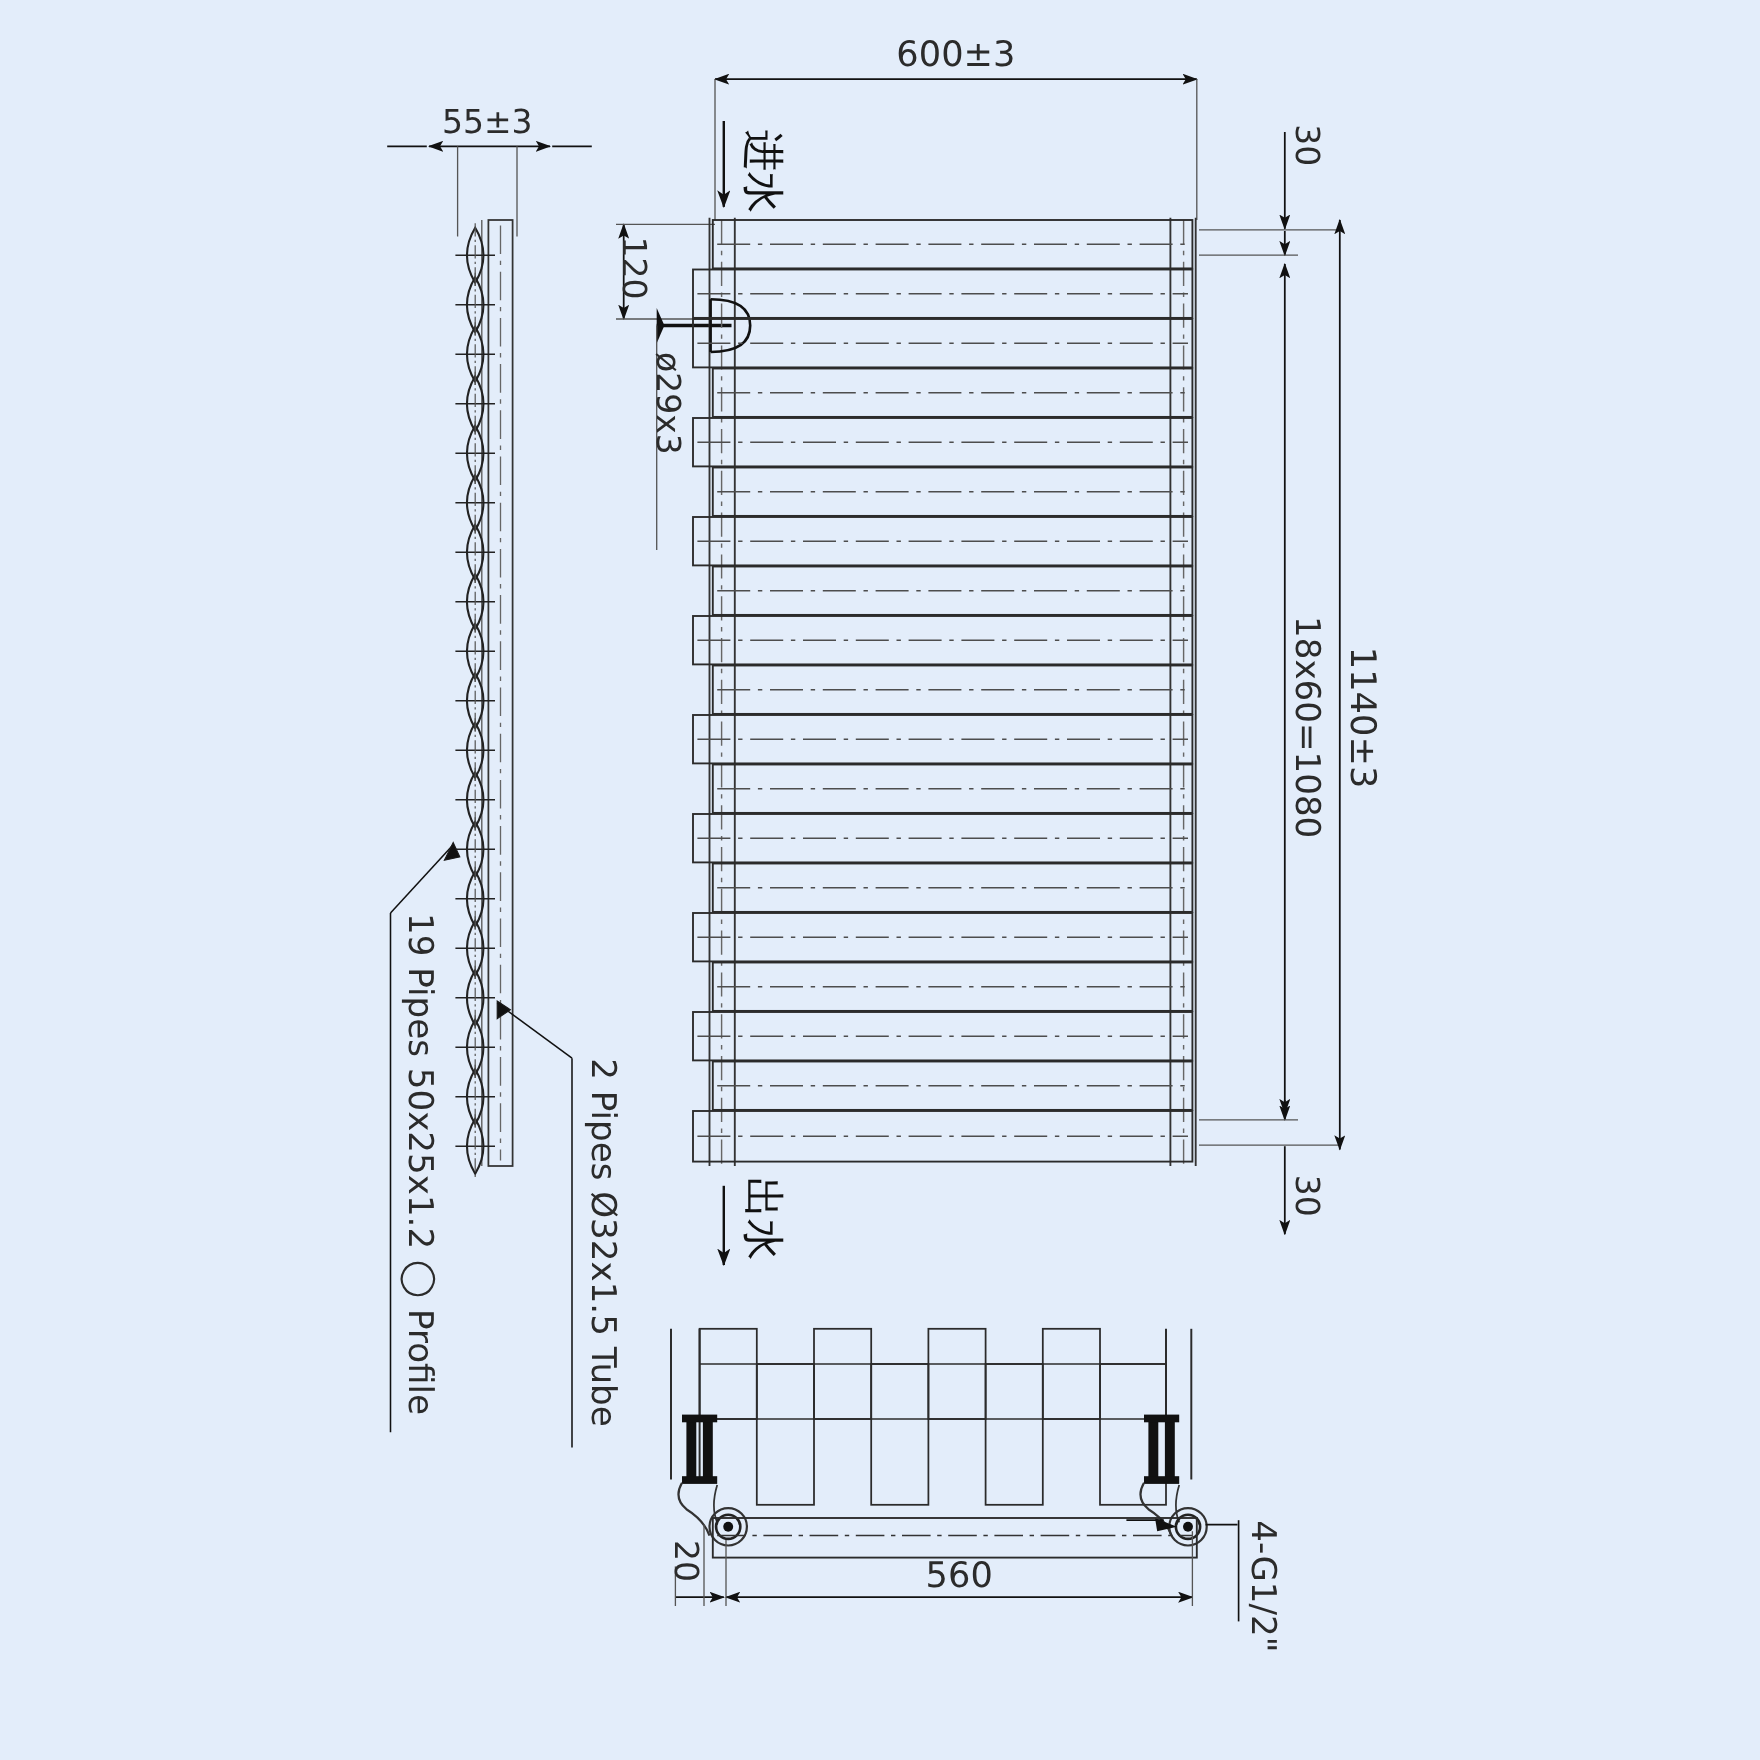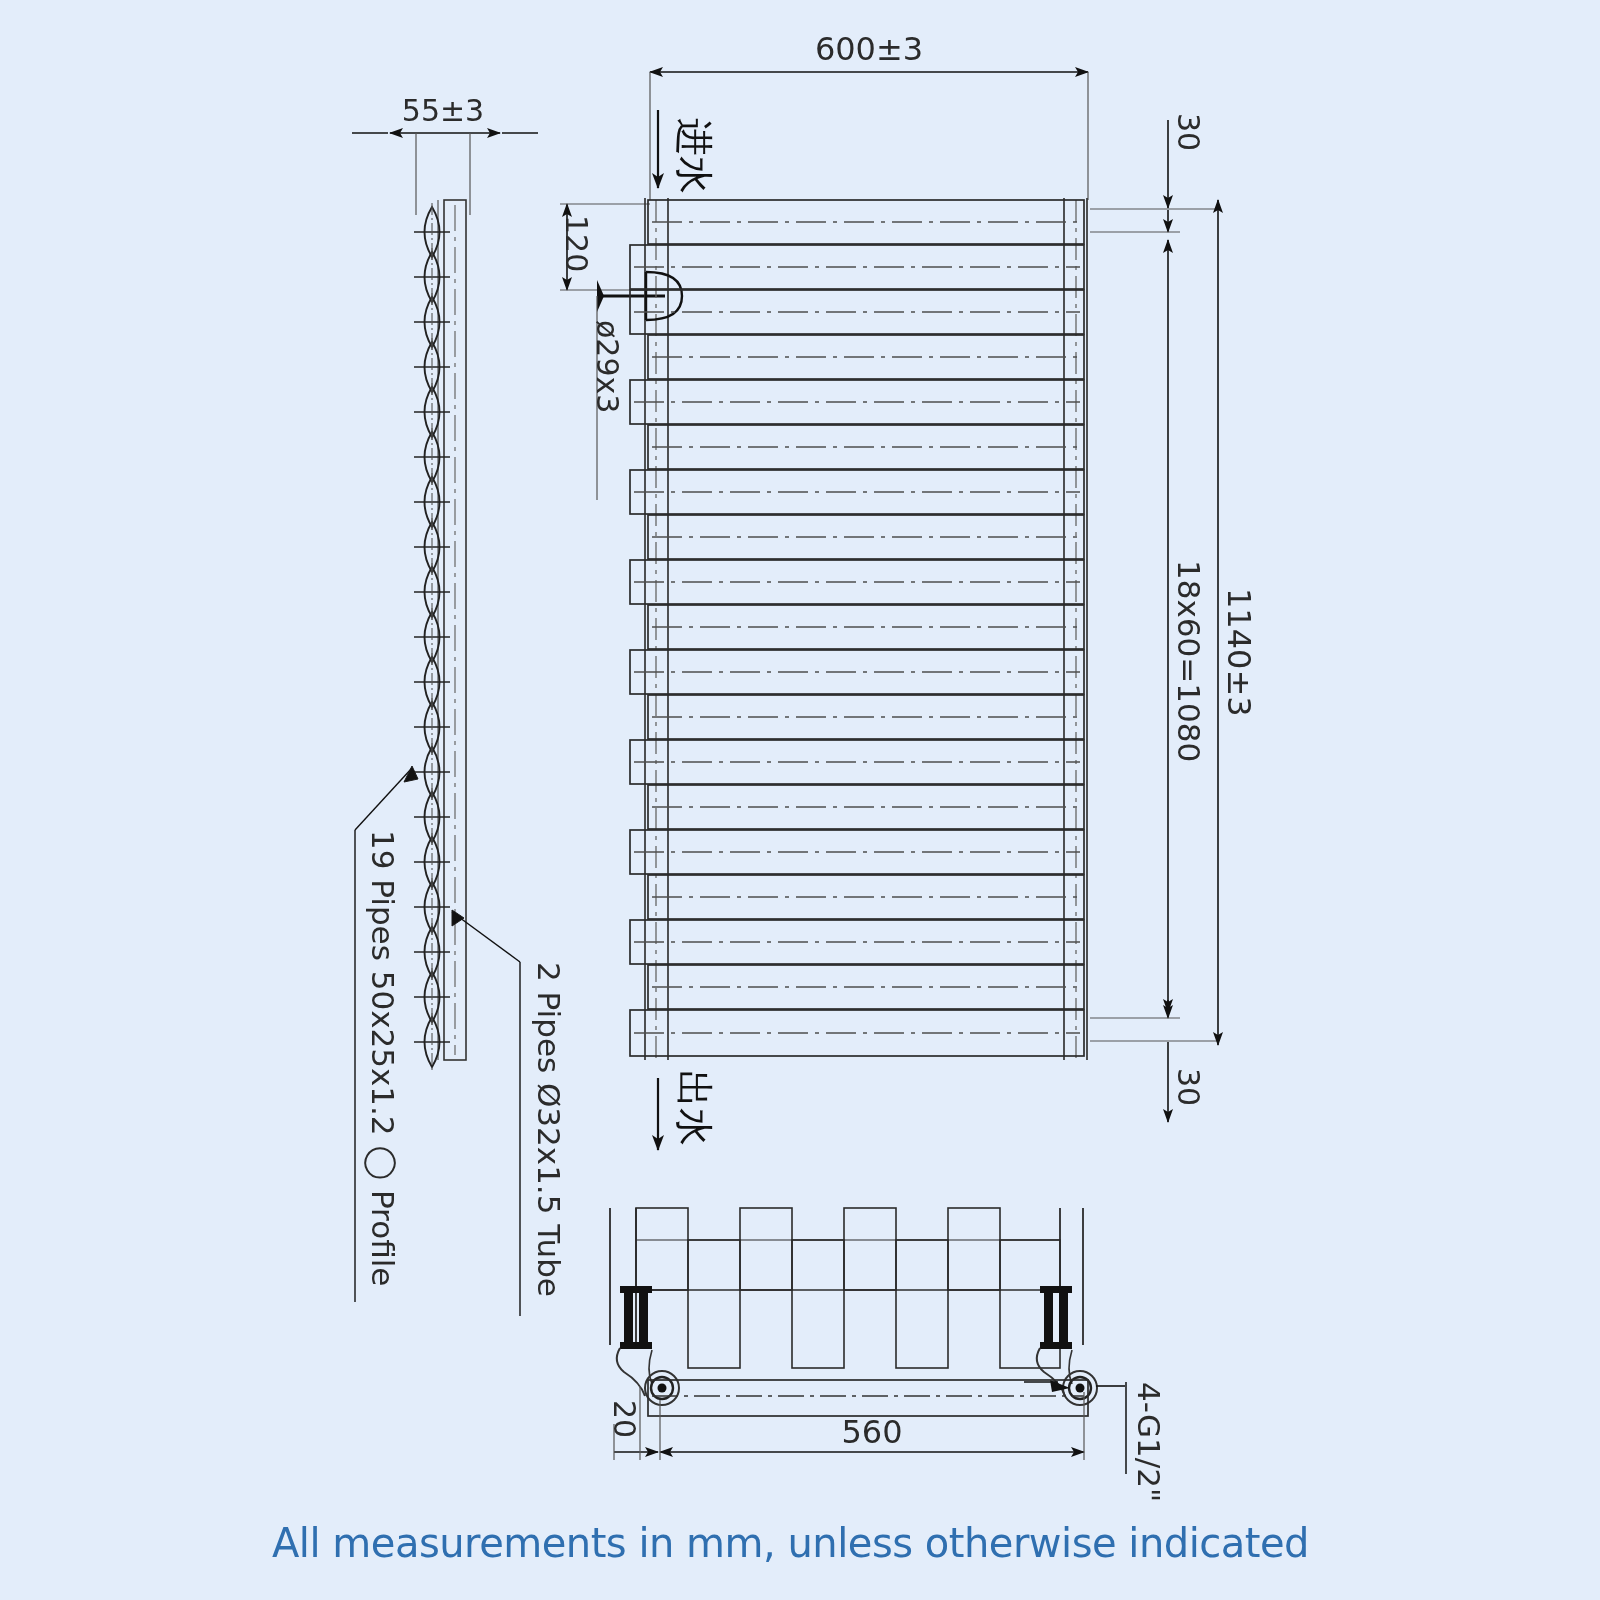"All measurements in mm, unless" div.cap { html: <div>All measurements in mm, unless otherwise indicated</div> -> none }
